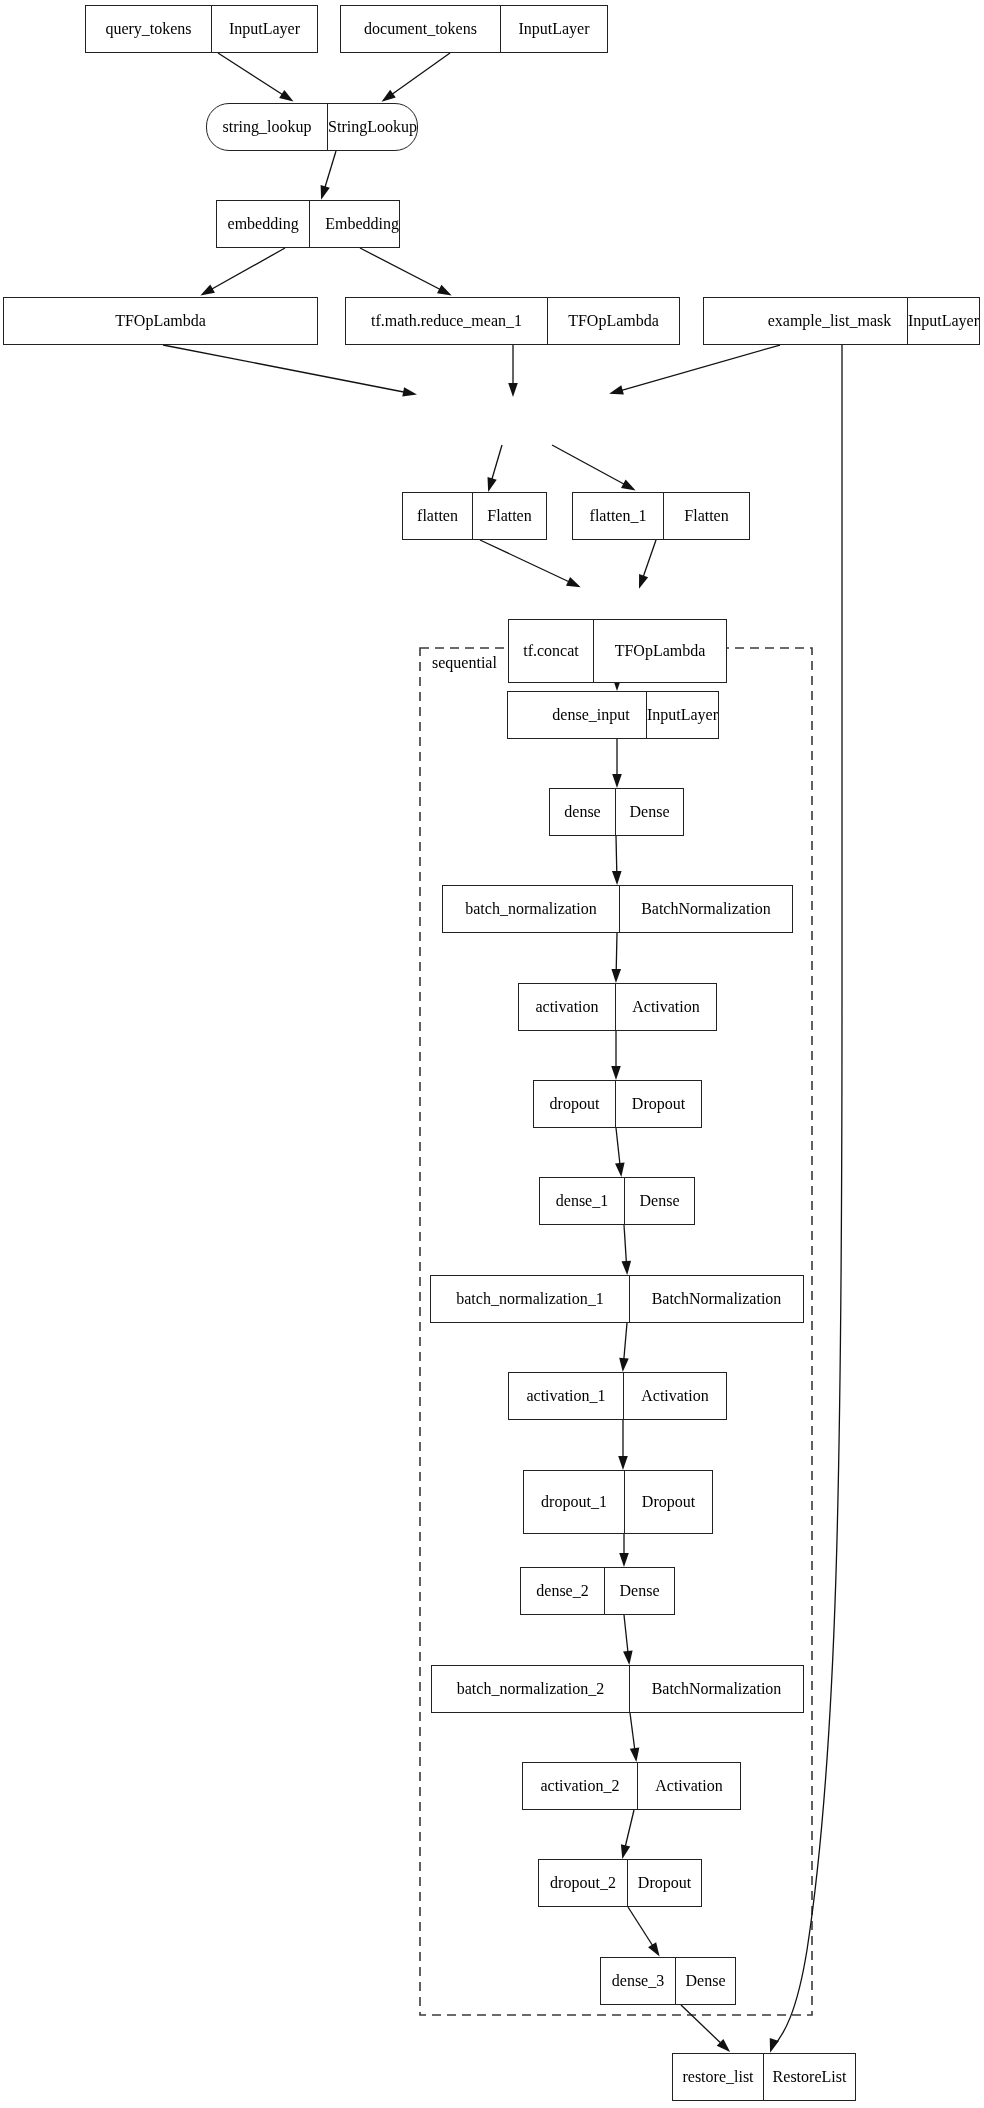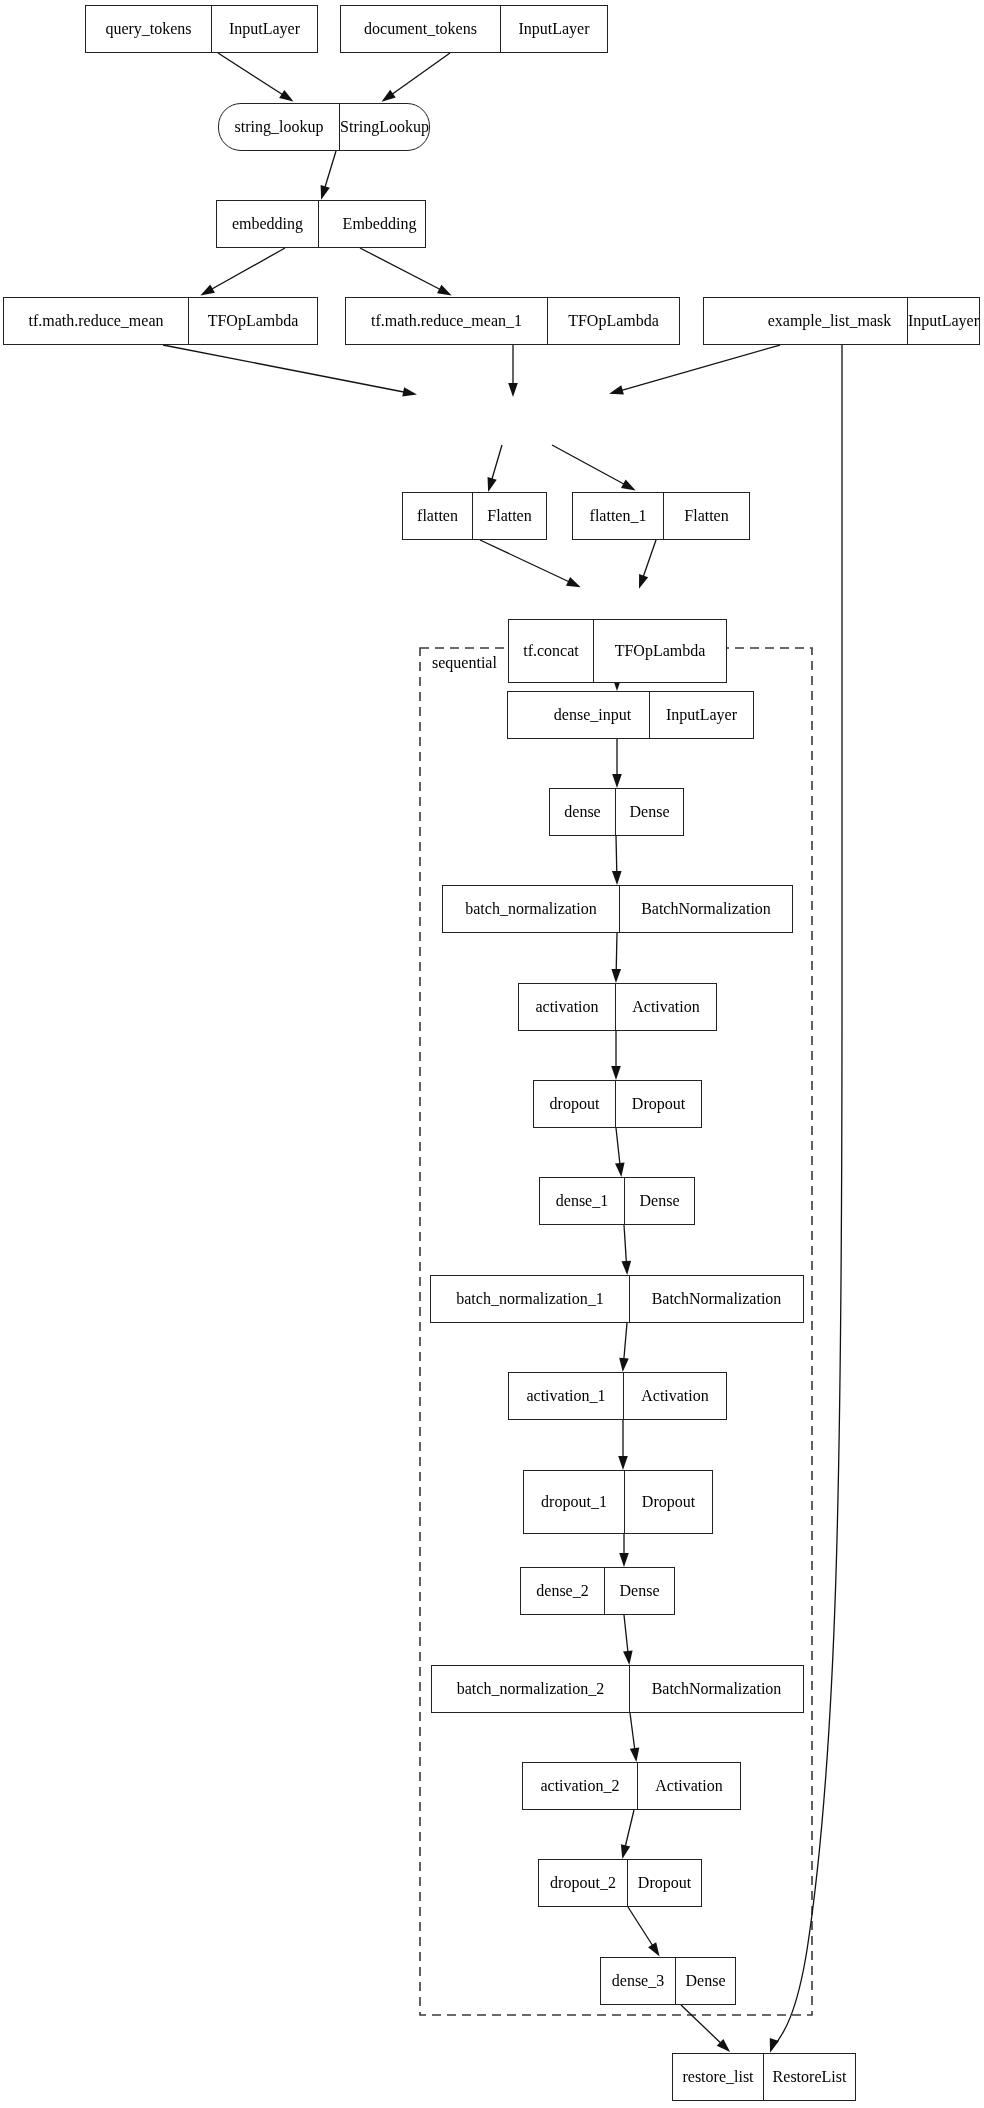"string_lookup" div.node { left: 218px -> 206px }
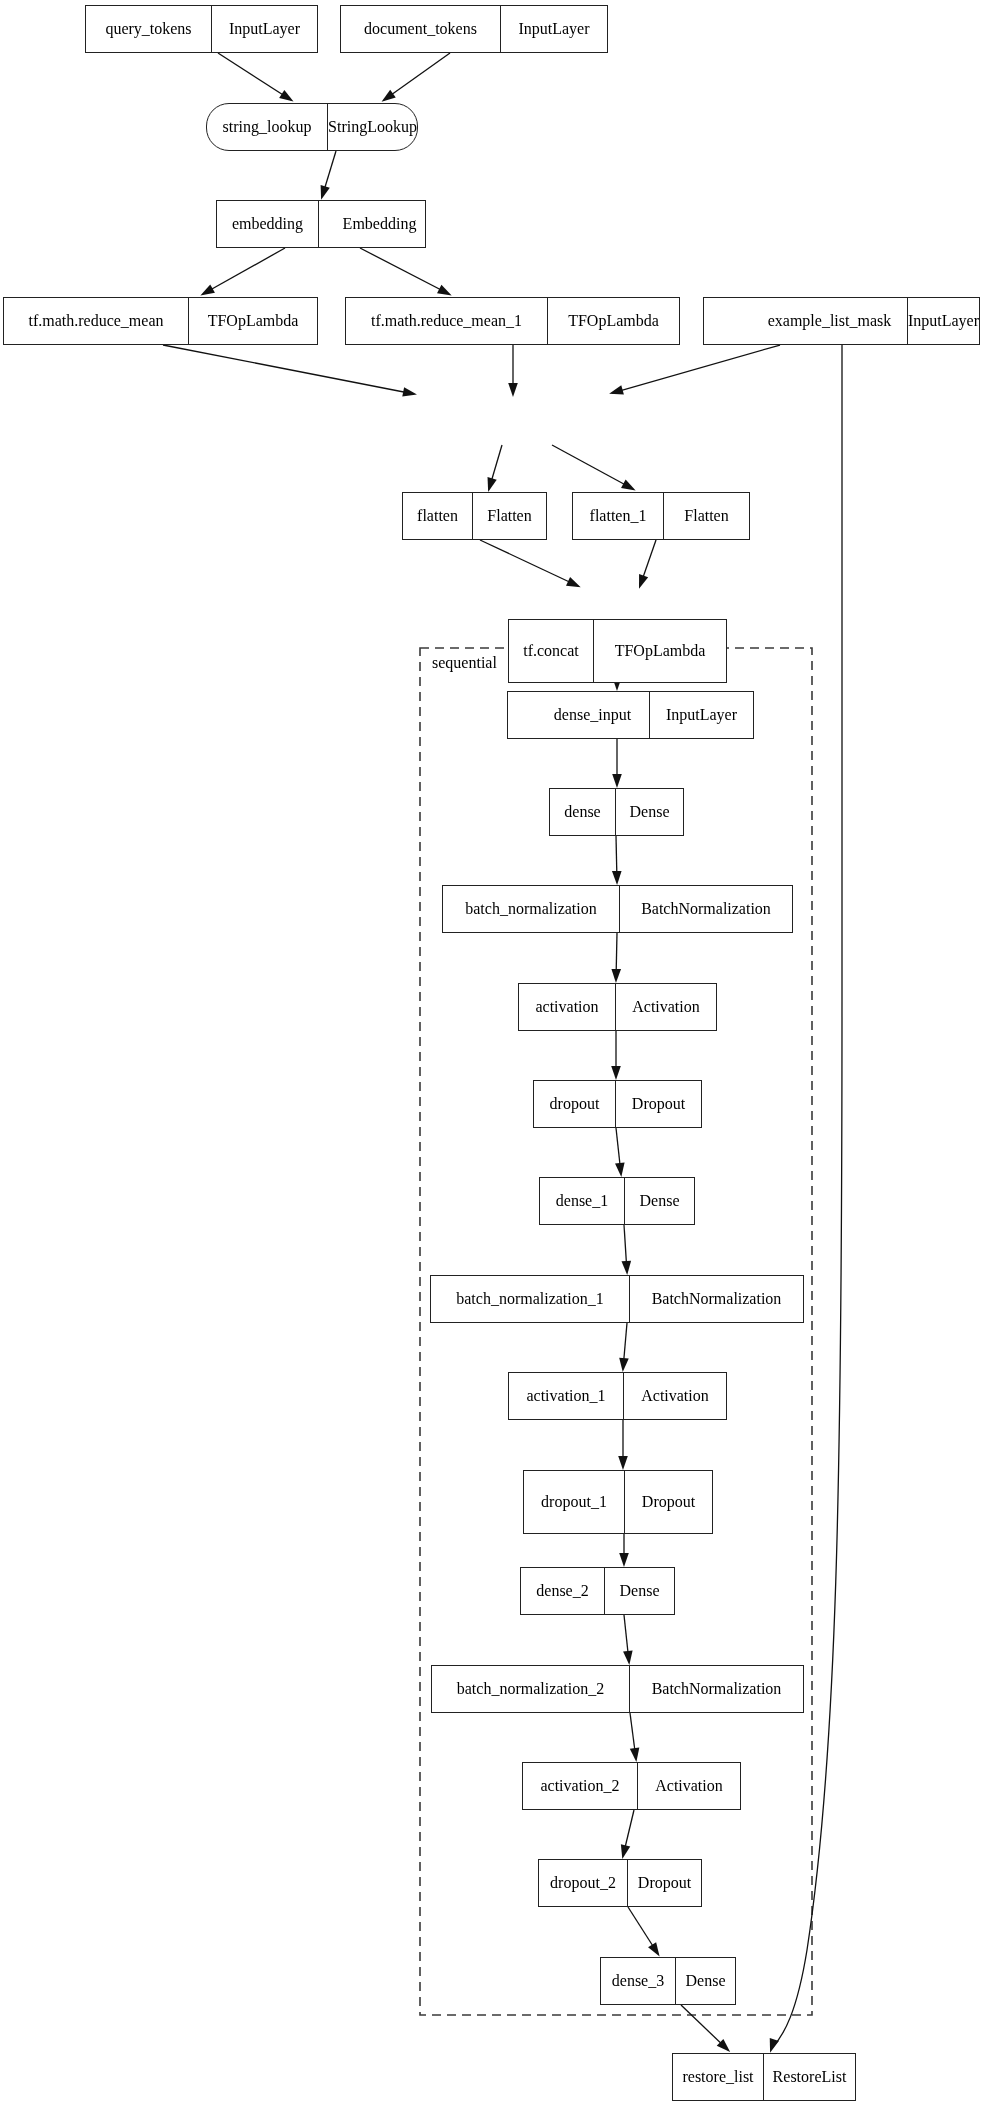"embedding" div.node { width: 210px -> 184px }
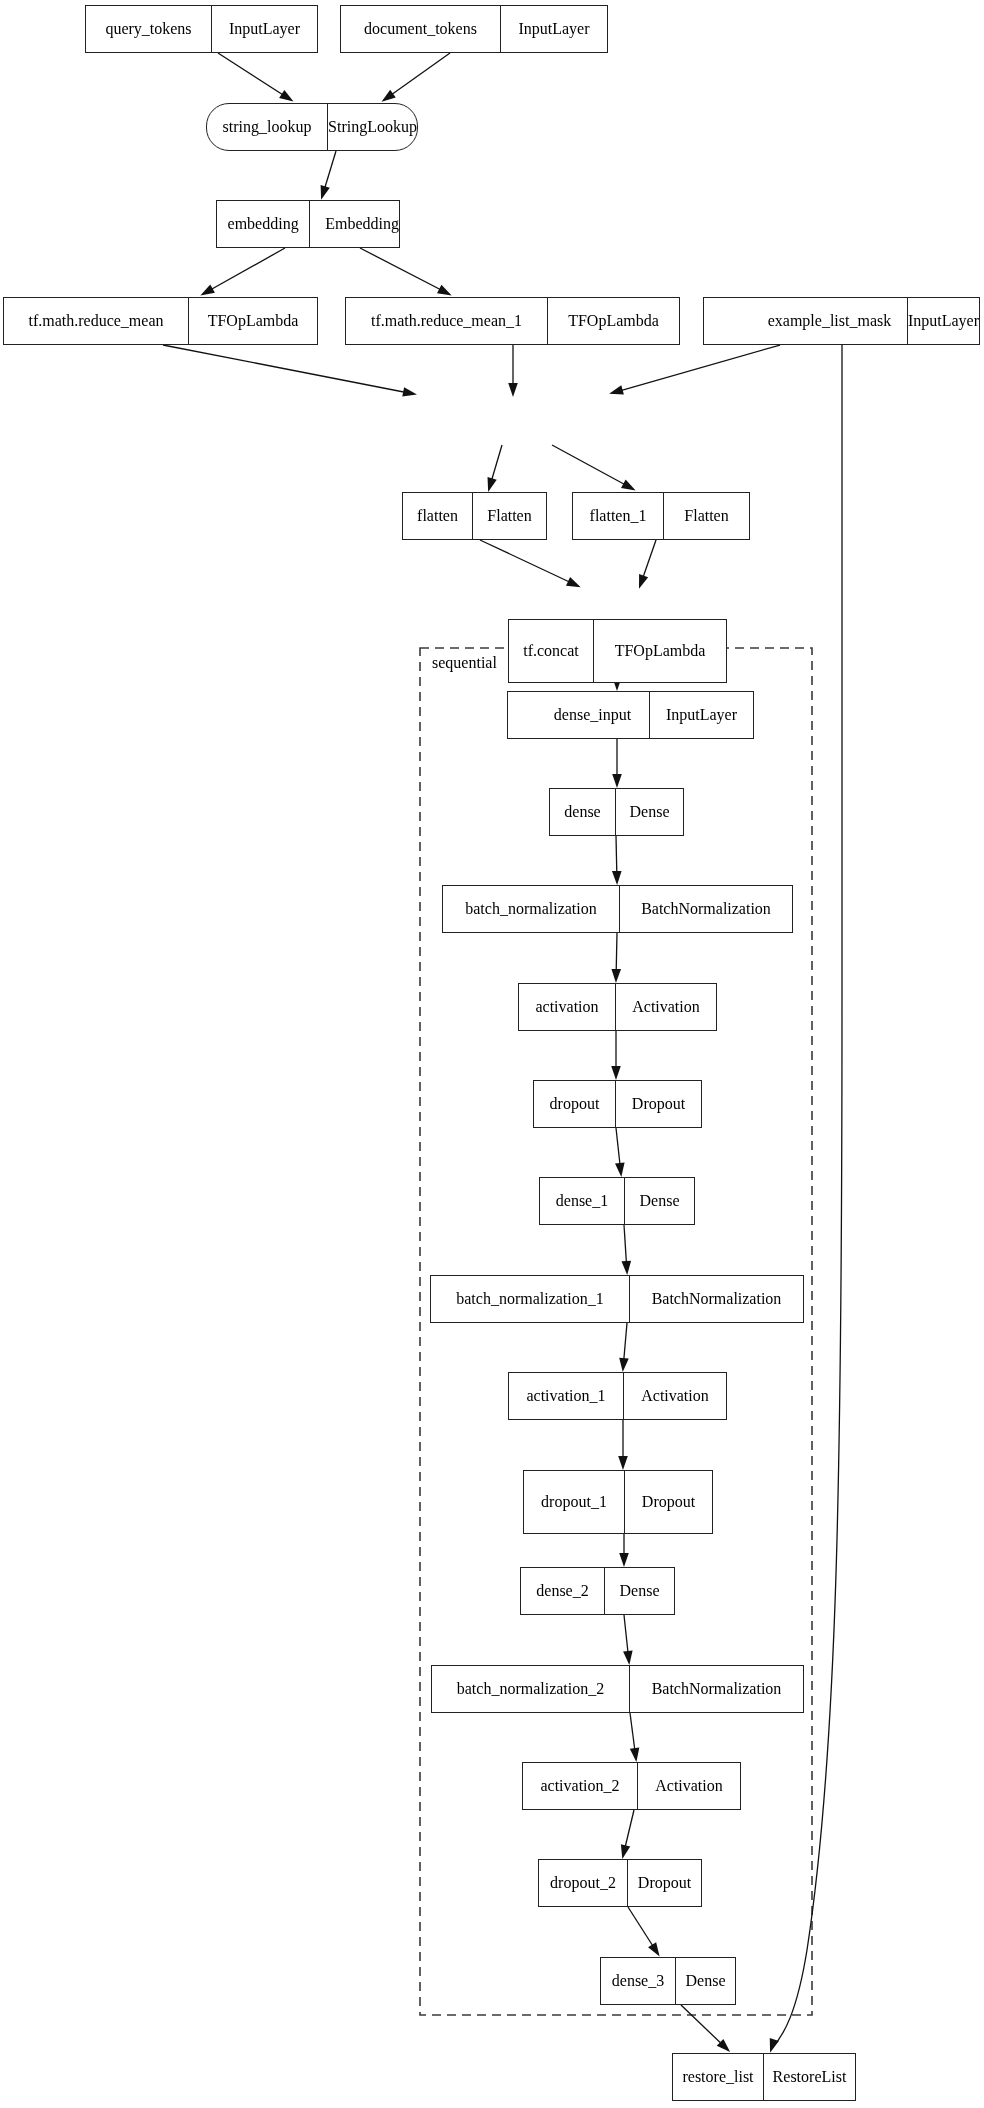"tf.math.reduce_mean" div.cell { html: <div>tf.math.reduce_mean</div> -> none }
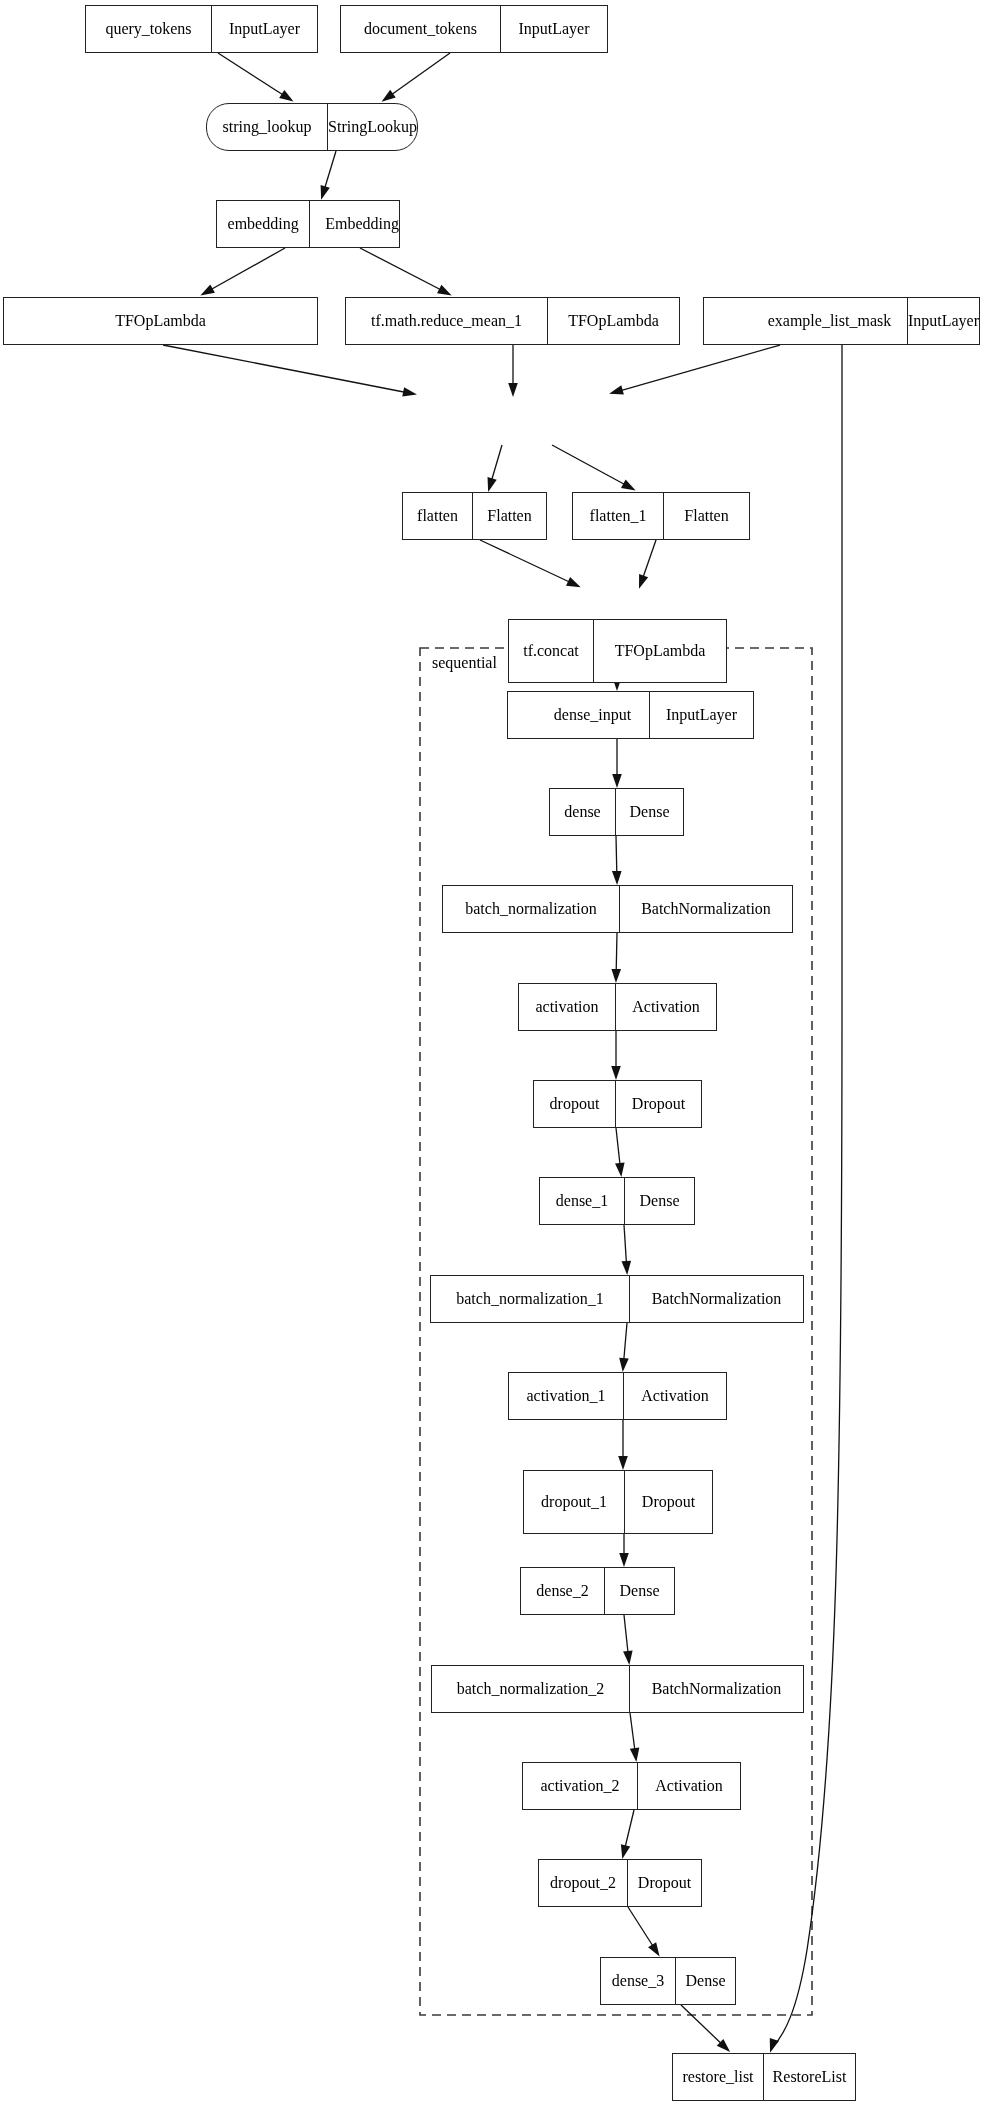"dense_input" div.node { width: 247px -> 212px }
